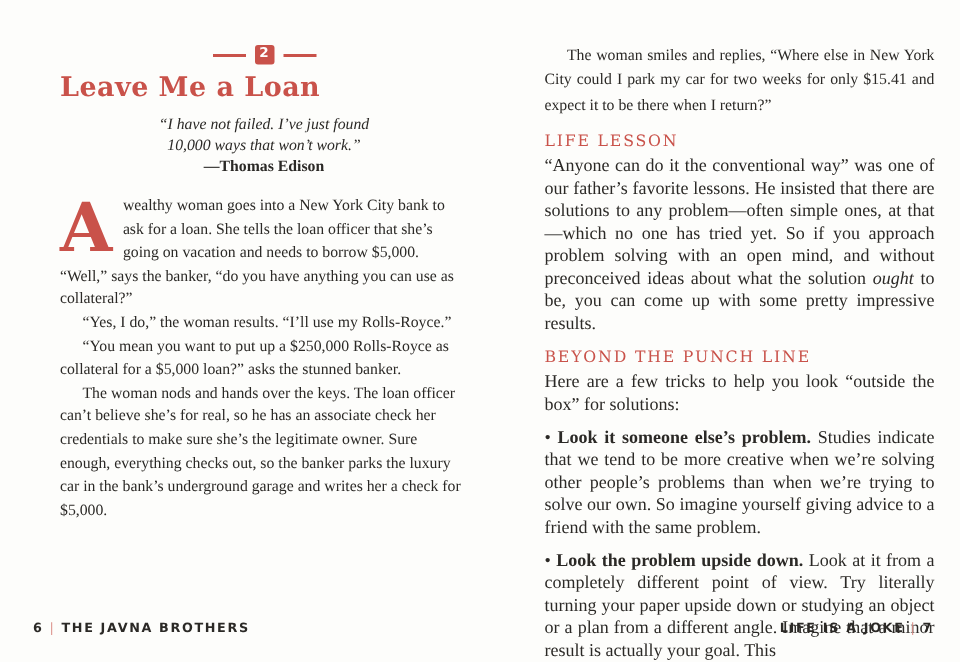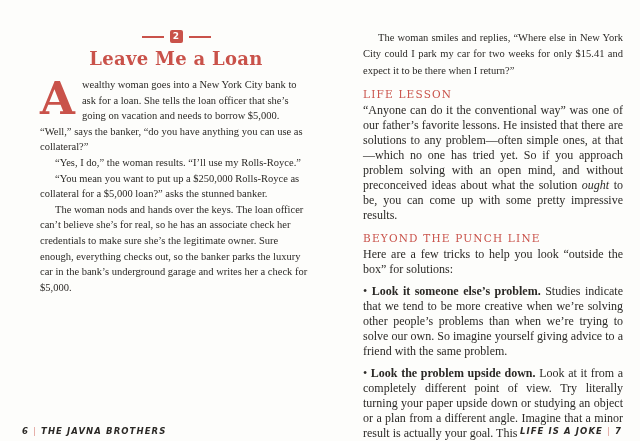"Leave Me a Loan" .chapter-title { text-align: center -> left }
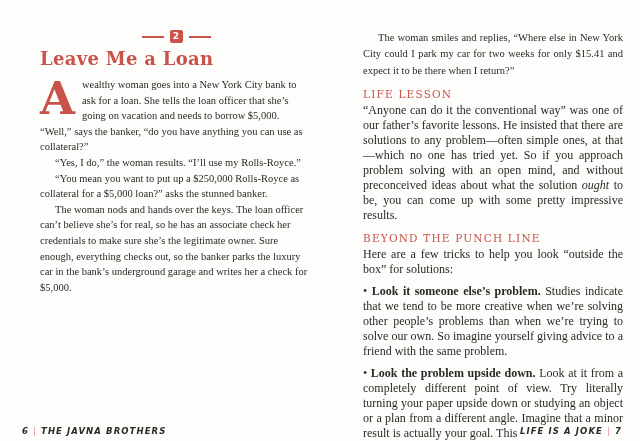"“I have not failed. I’ve" div.epigraph { html: none -> <div> <span>“I have not failed. I’ve just found</span><br> <span>10,000 ways that won’t work.”</span> <span>—Thomas Edison</span> </div> }
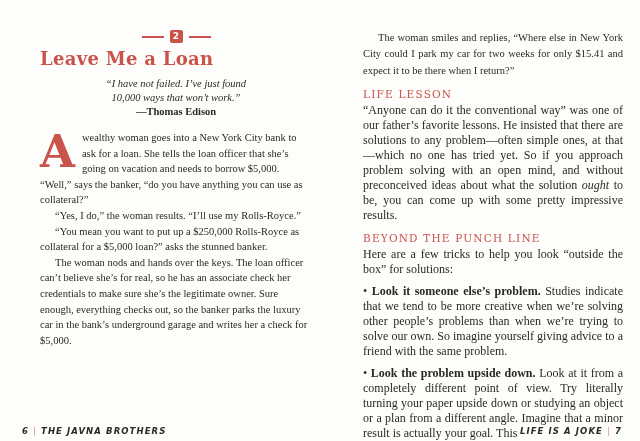"6 | THE JAVNA BROTHERS" .footer { font-style: italic -> none; top: 426px -> 414px }
